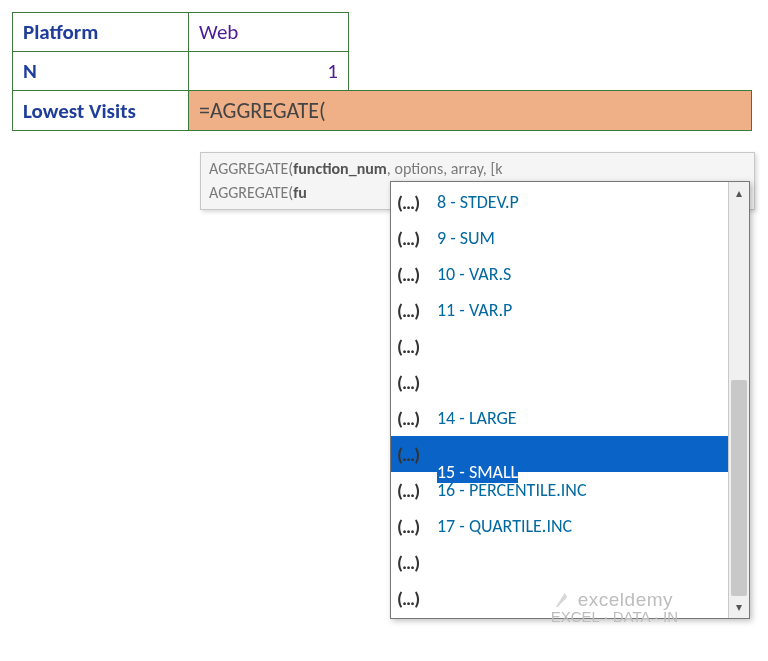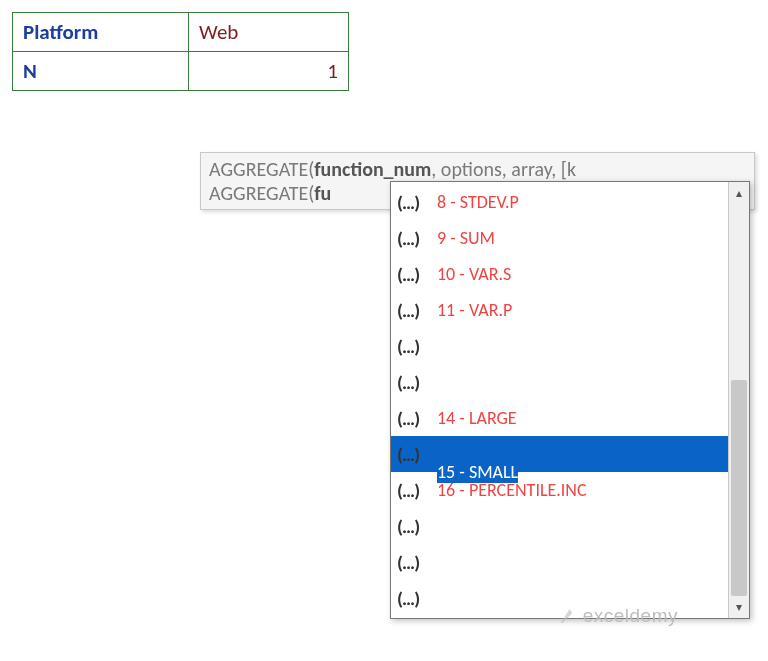"Web" .value-col { color: #7f1d1d -> #4c1d95 }
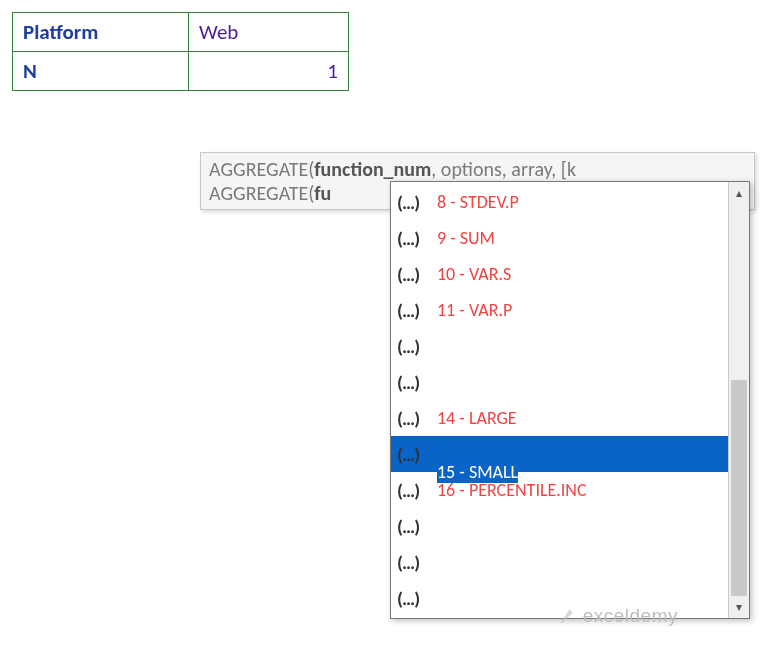"Lowest Visits" tr.formula-row { html: none -> <tr> <td>Lowest Visits</td> <td><span>=AGGREGATE(</span></td> </tr> }
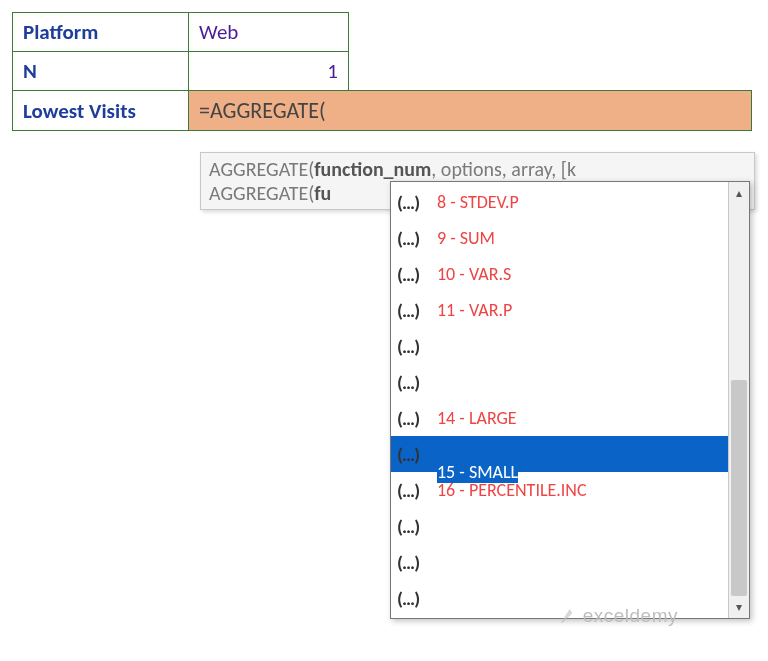"AGGREGATE(function_num, options, array," .tooltip { font-size: 20px -> 16px }
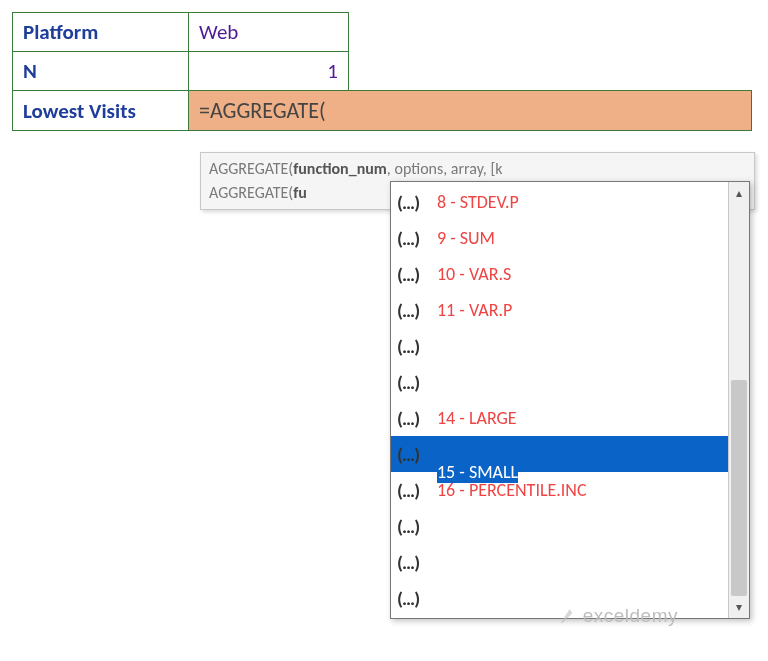"8 - STDEV.P" .dd-item .txt { color: #ef4444 -> #0369a1 }
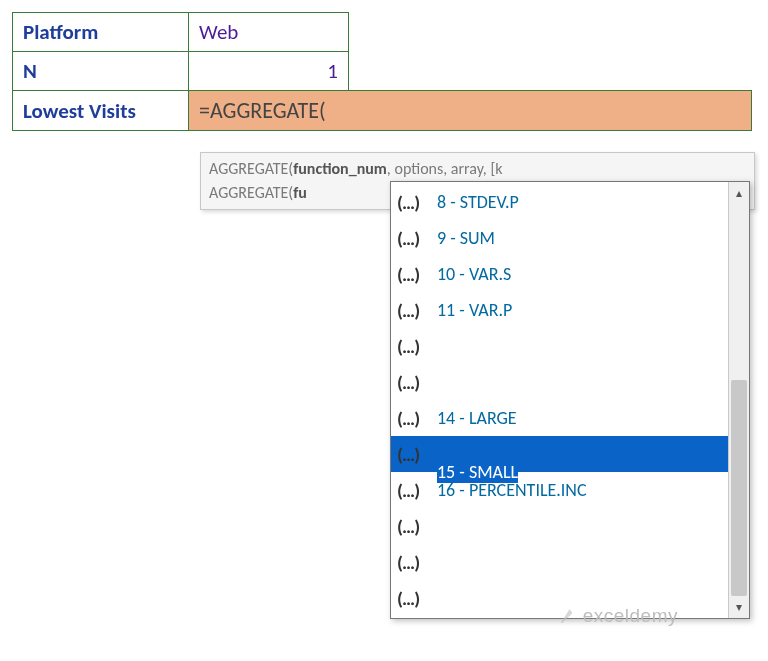"17 - QUARTILE.INC" span.txt { html: none -> <span>17 - QUARTILE.INC</span> }
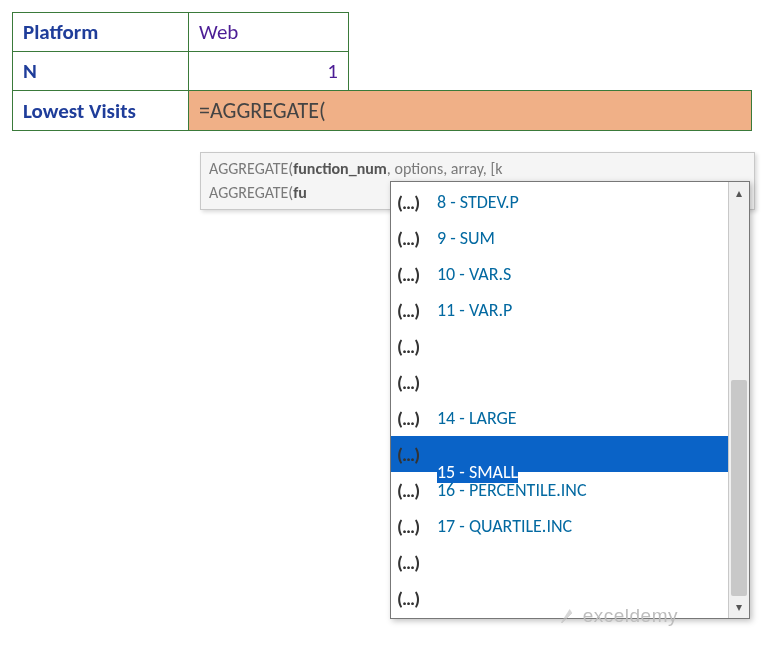"EXCEL · DATA · IN" div { html: none -> <div>EXCEL · DATA · IN</div> }
